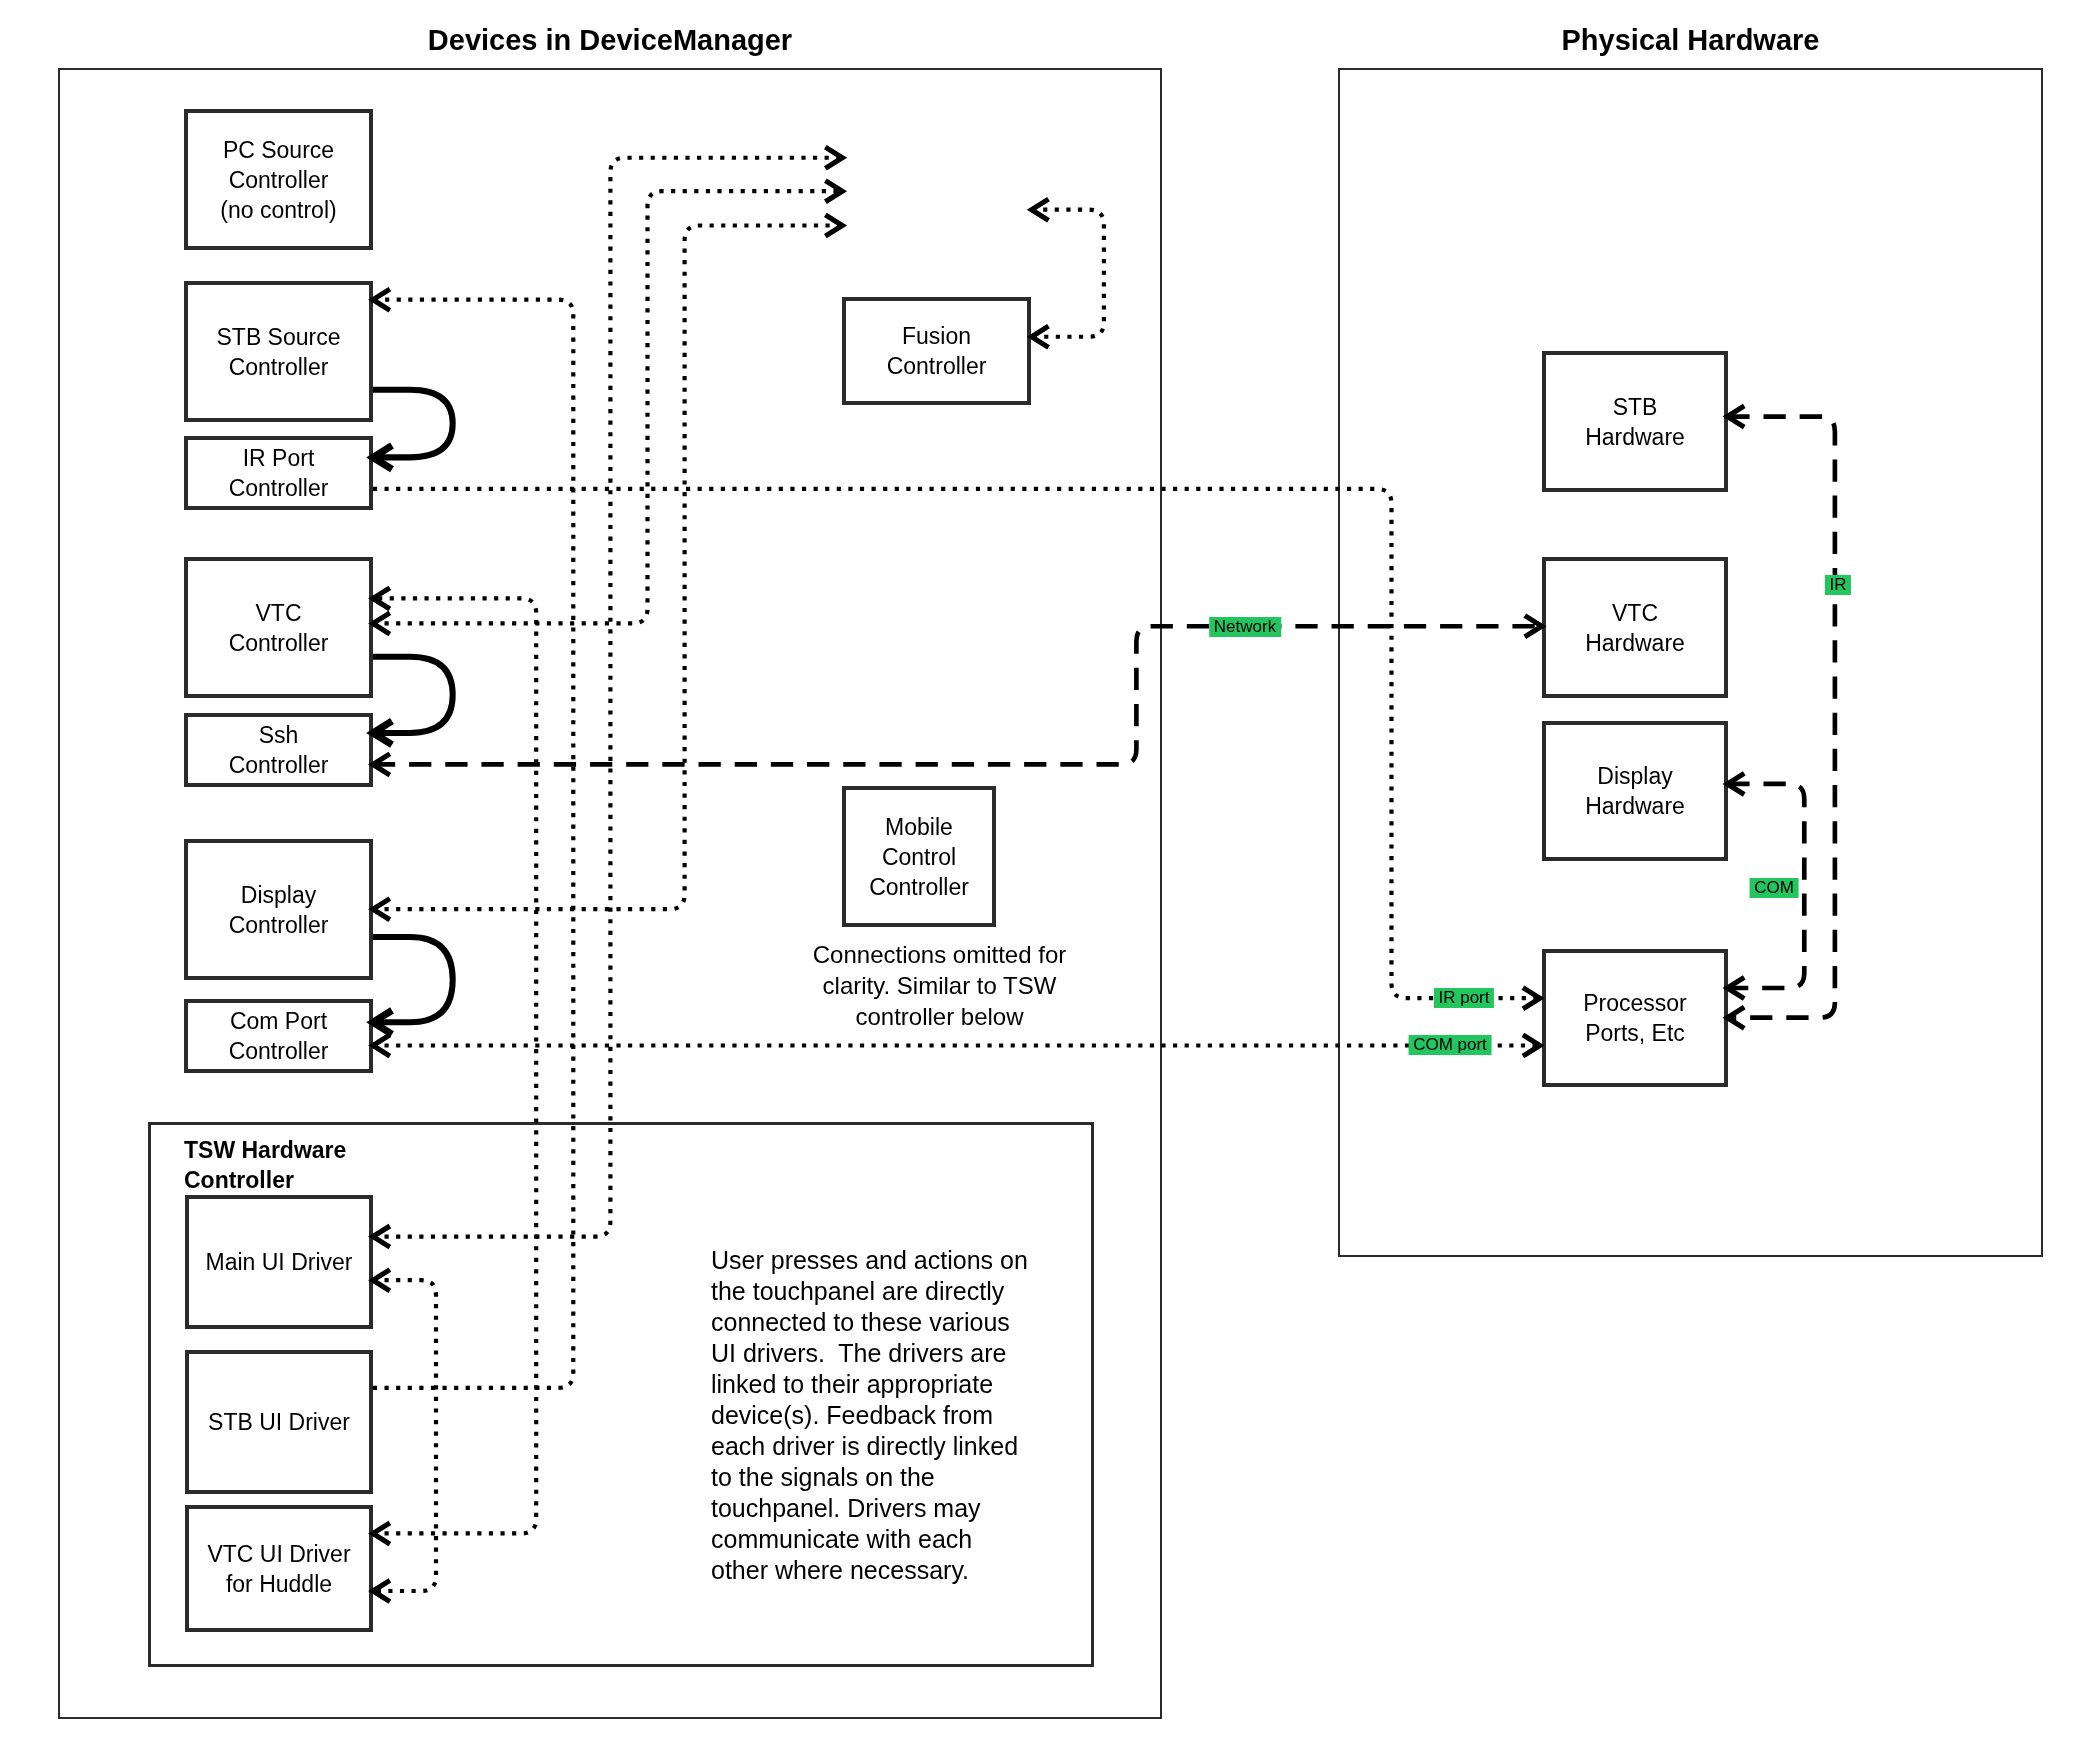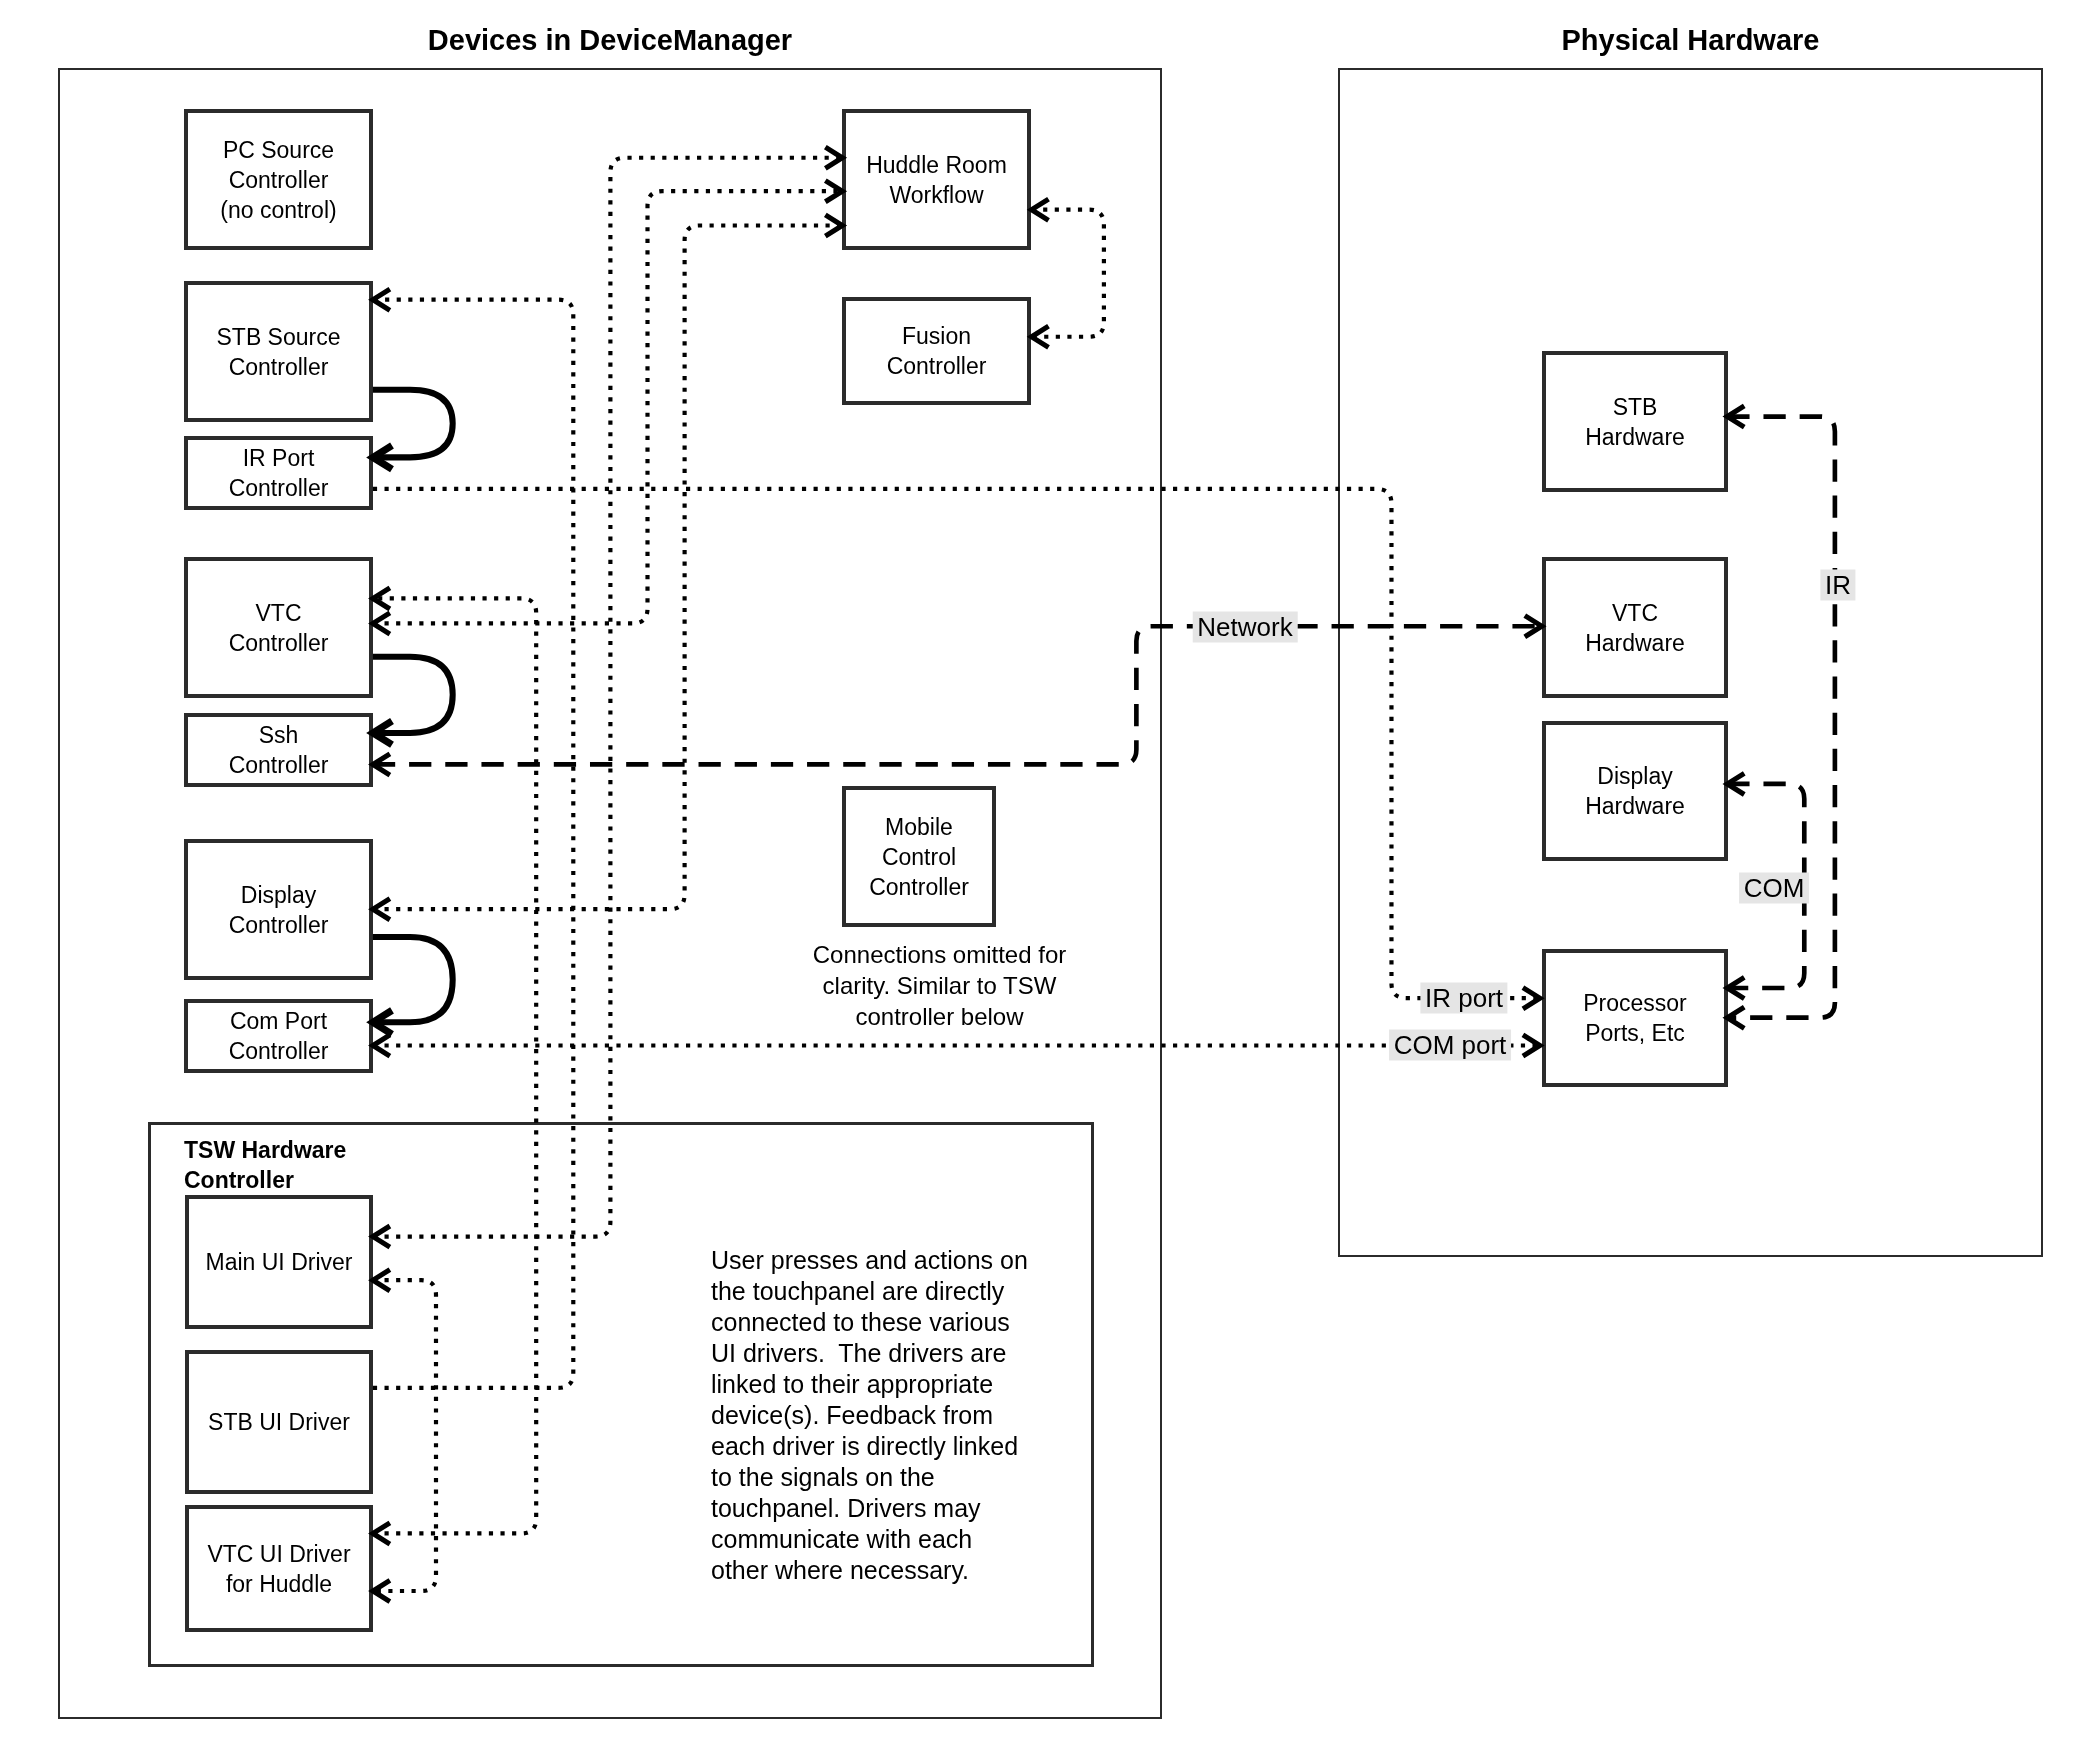"Huddle Room" div.box { html: <div> <span>Huddle Room Workflow</span> </div> -> none }
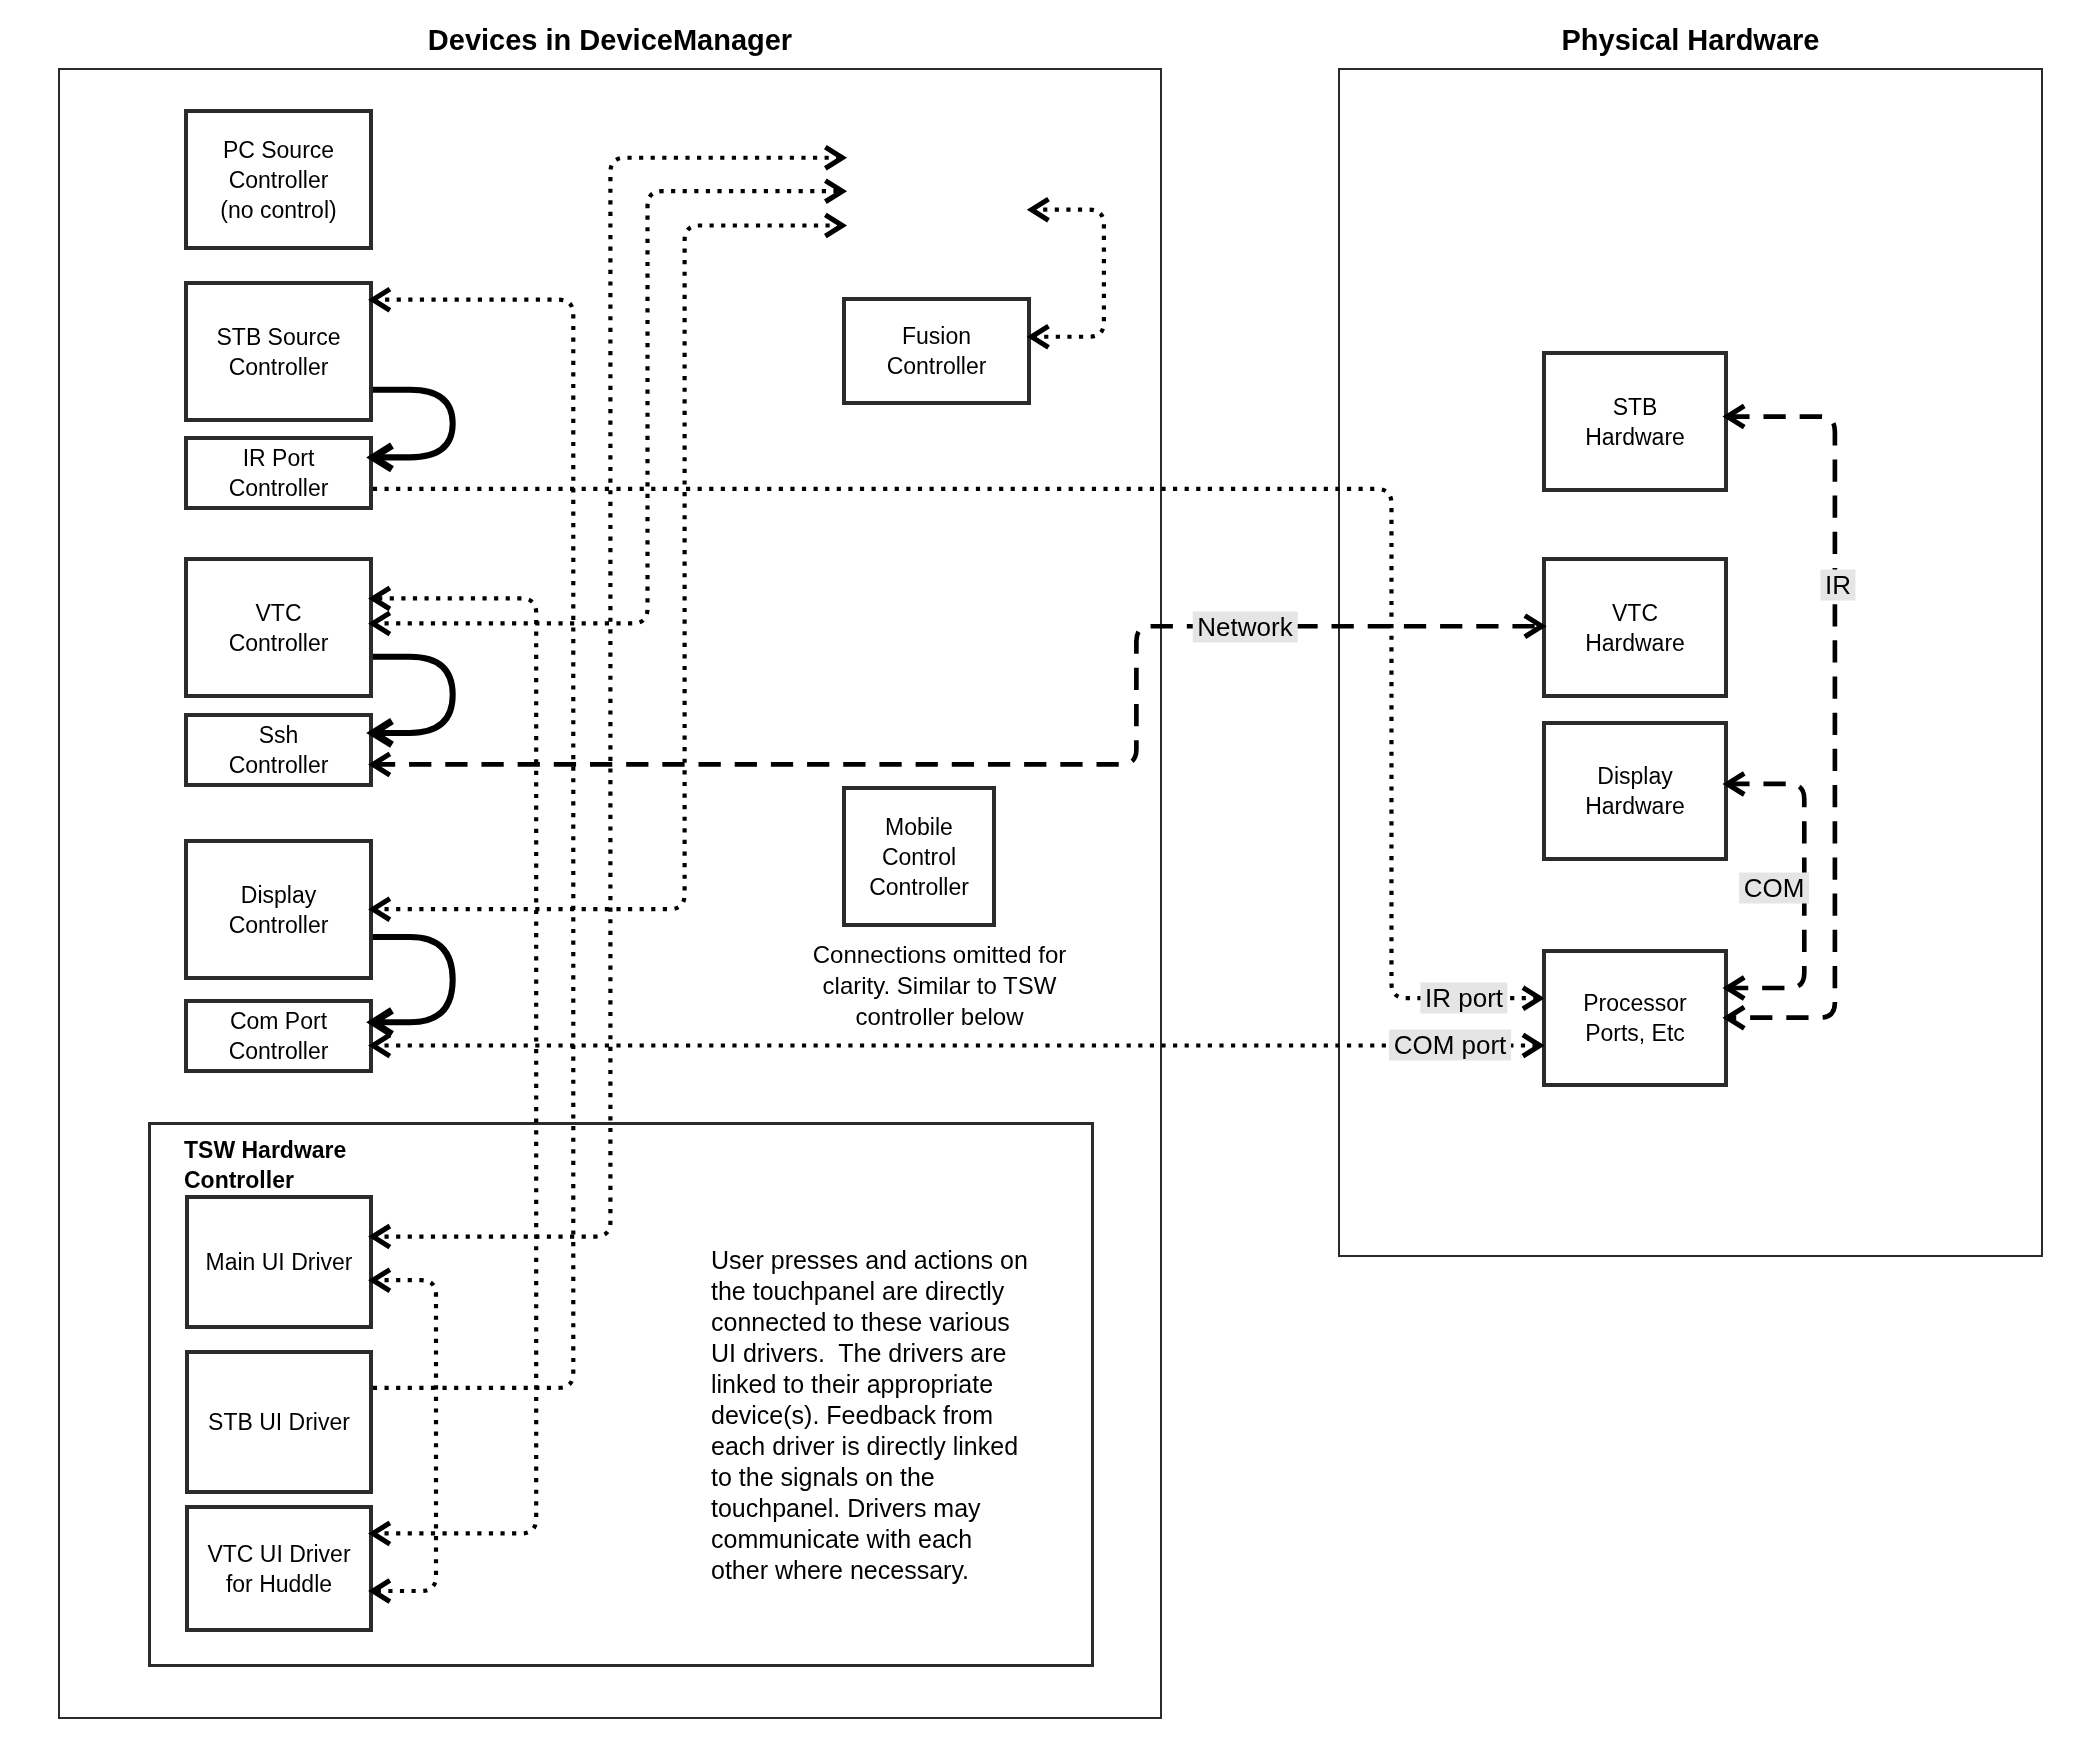"IR" .linelabel { background: #e5e5e5 -> #22c55e; font-size: 26px -> 17px }
